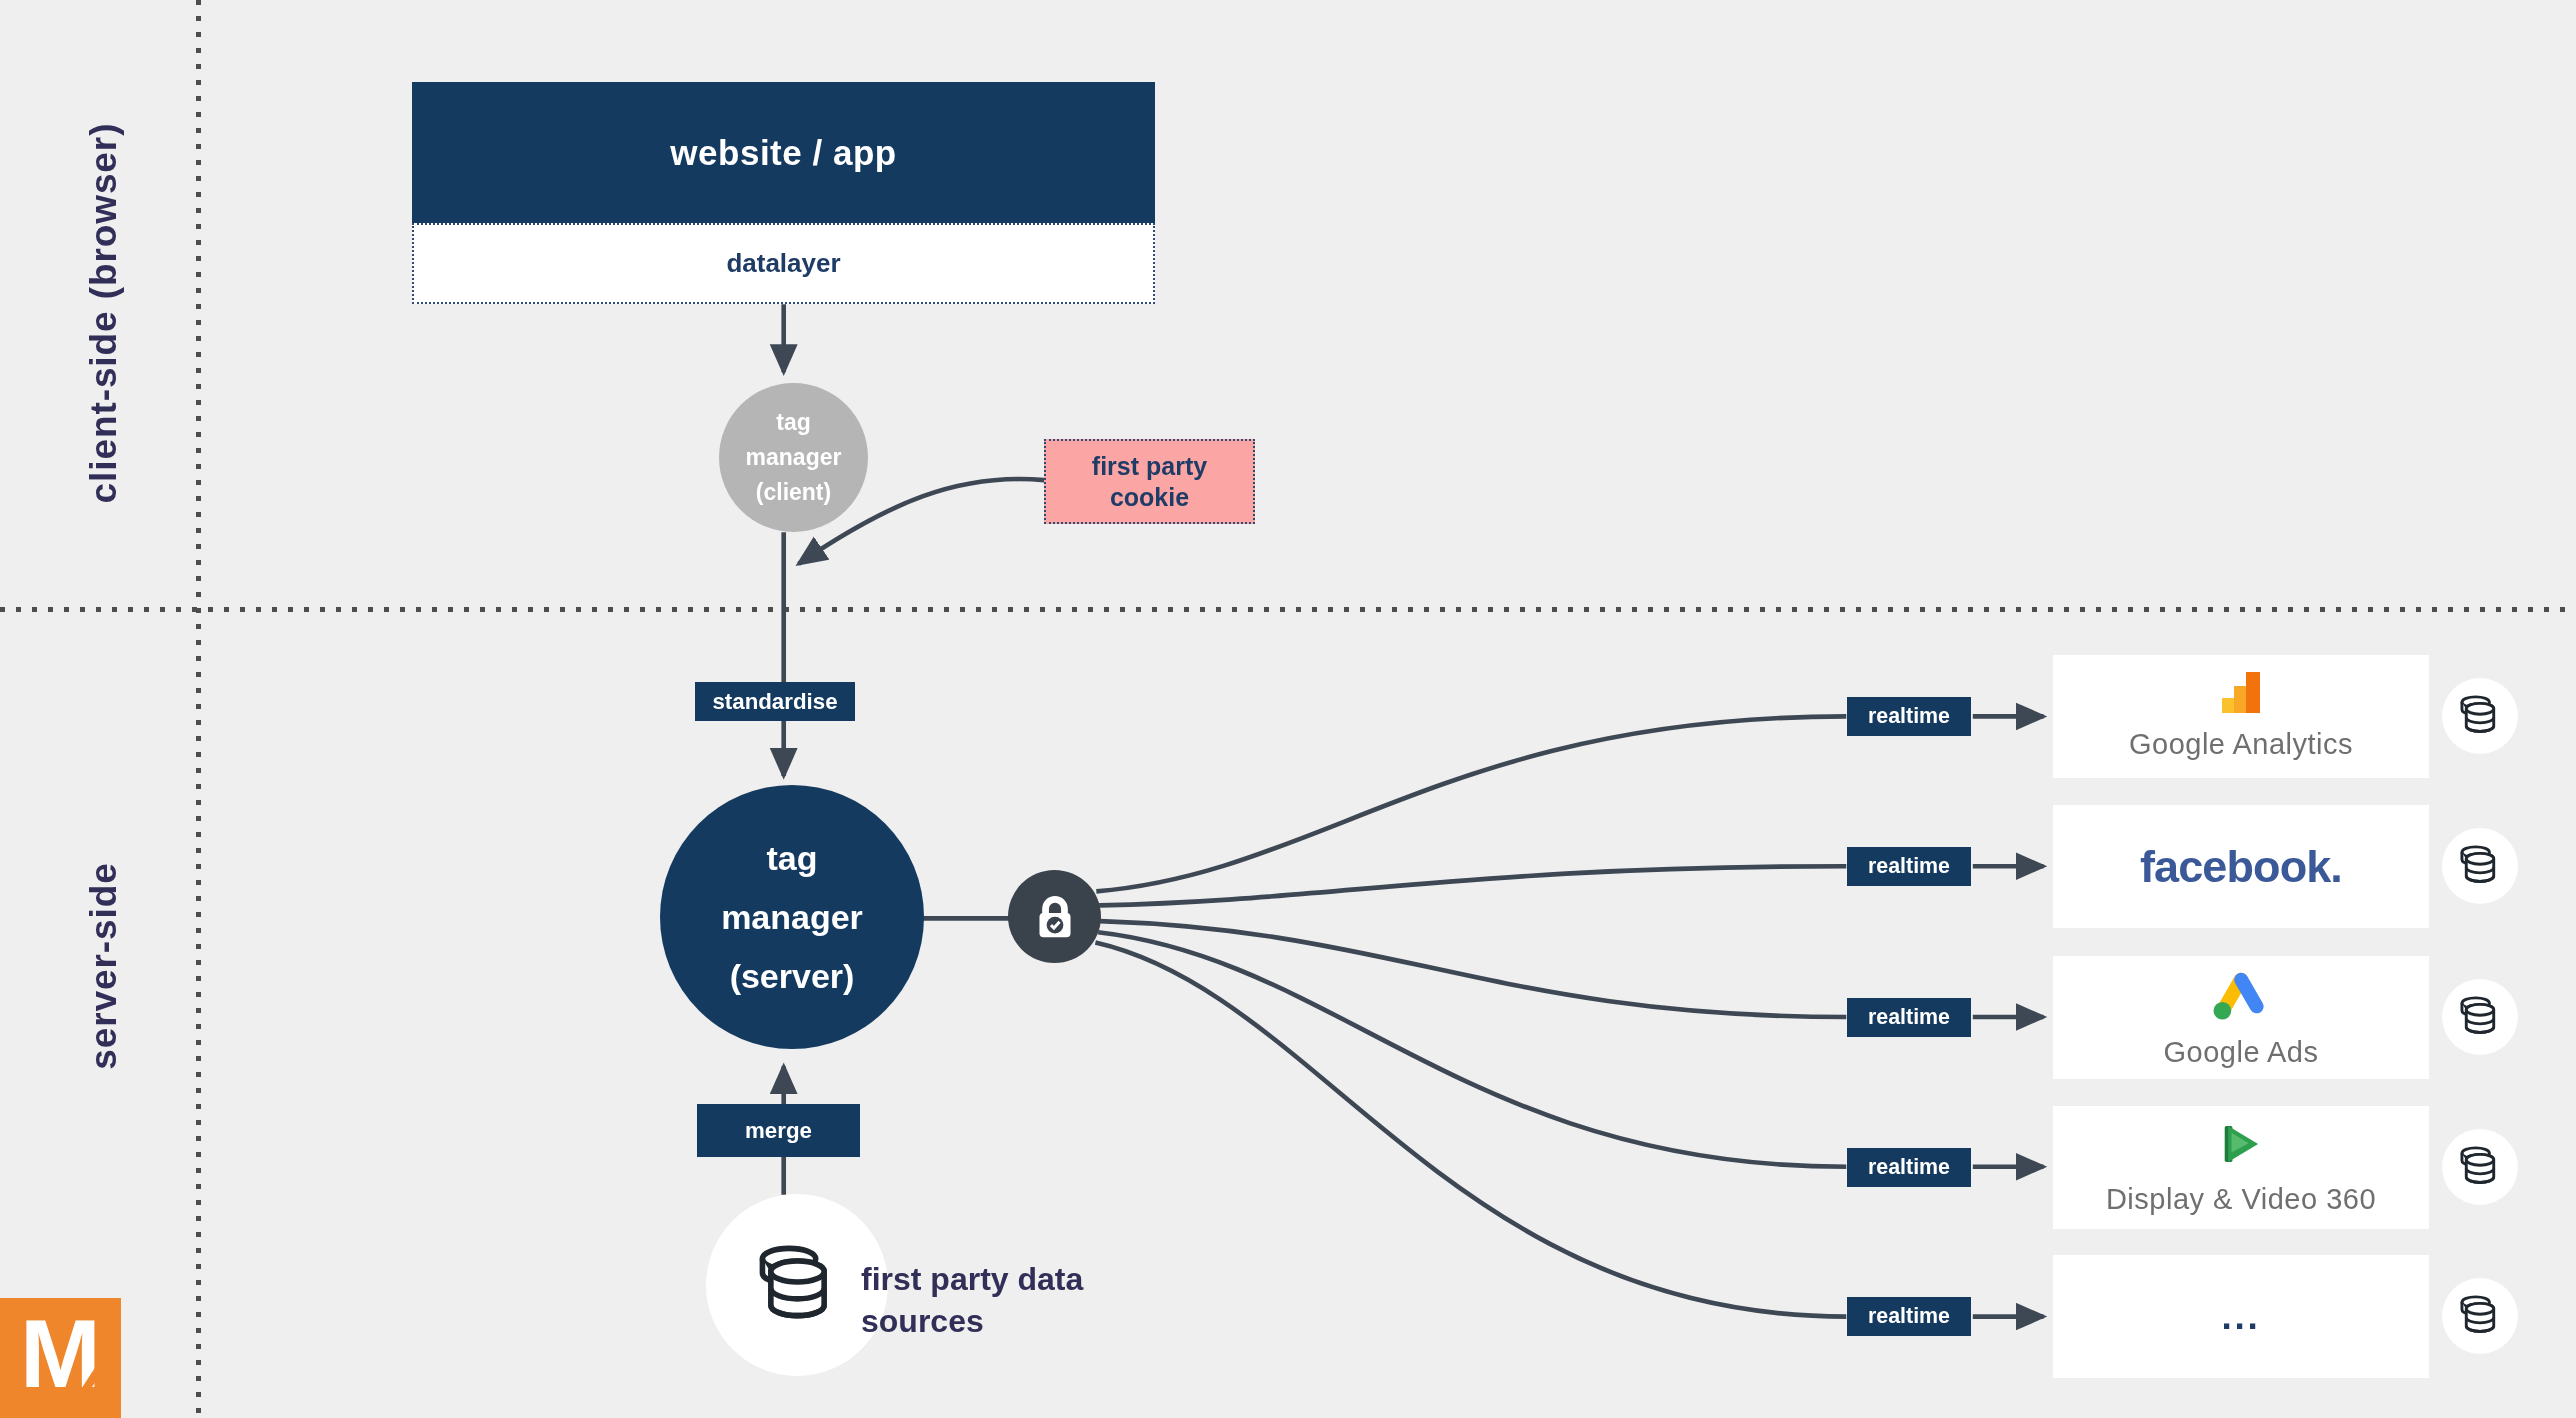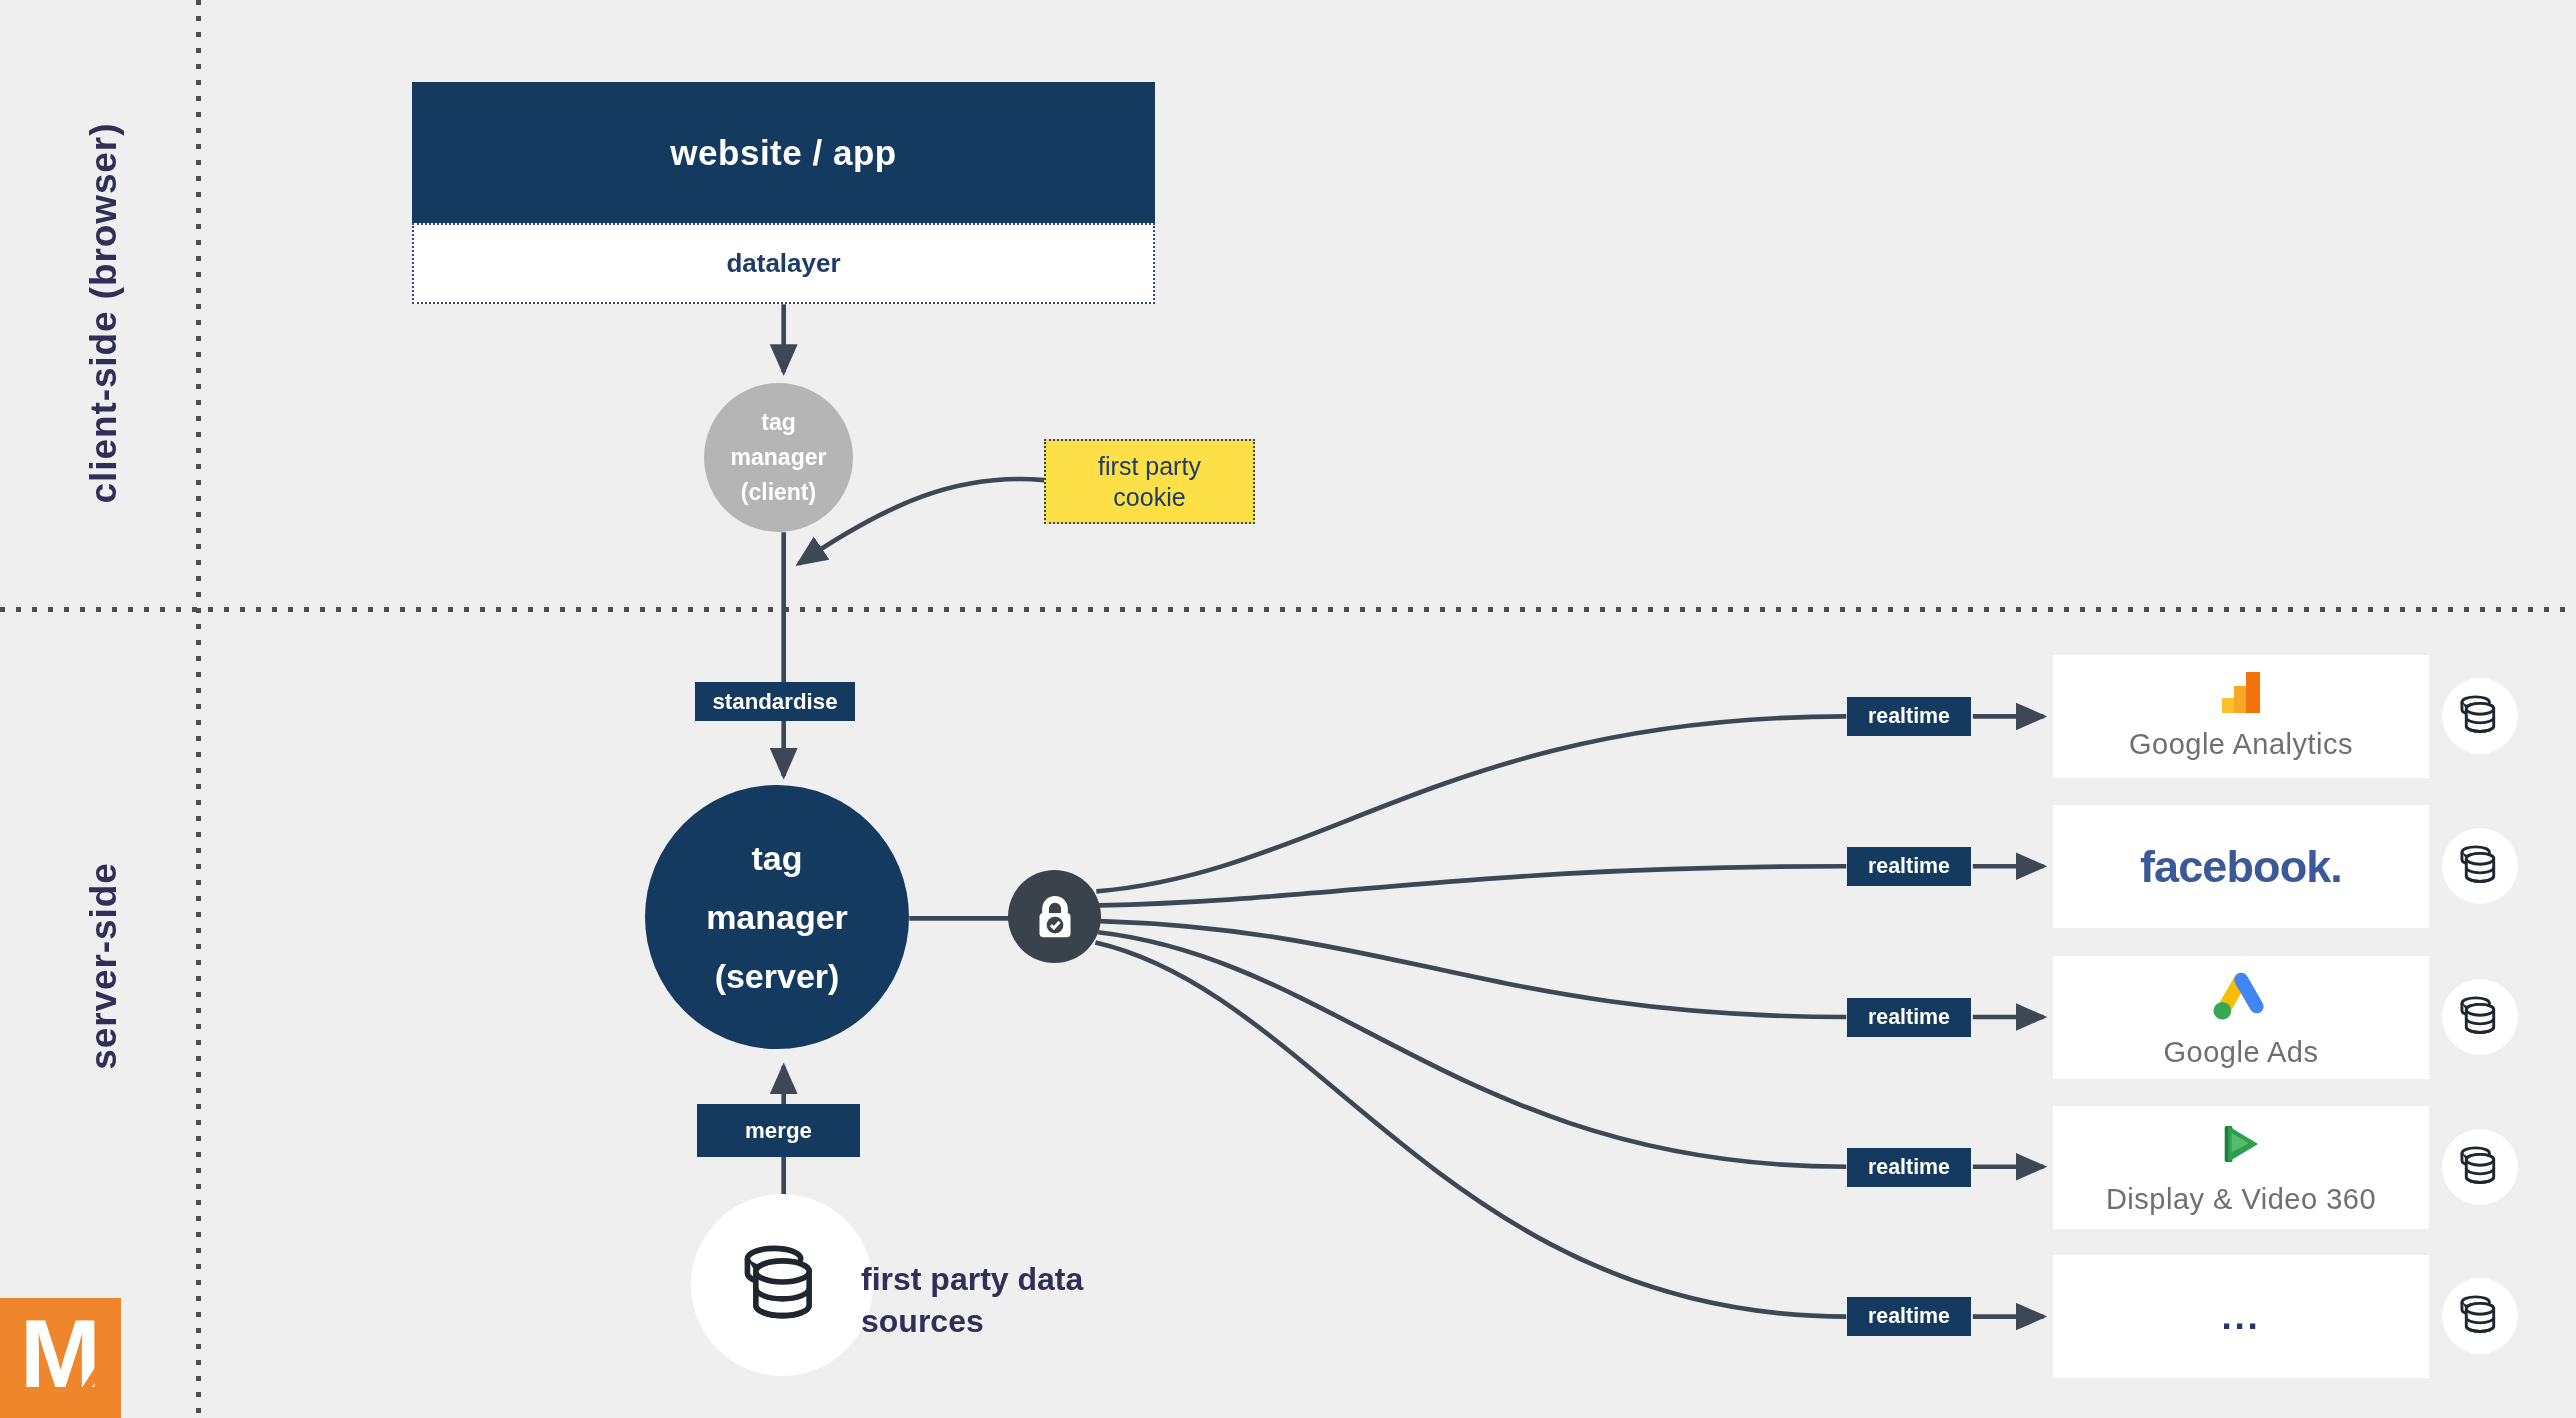"tag" .circle { margin-left: none -> 15px }
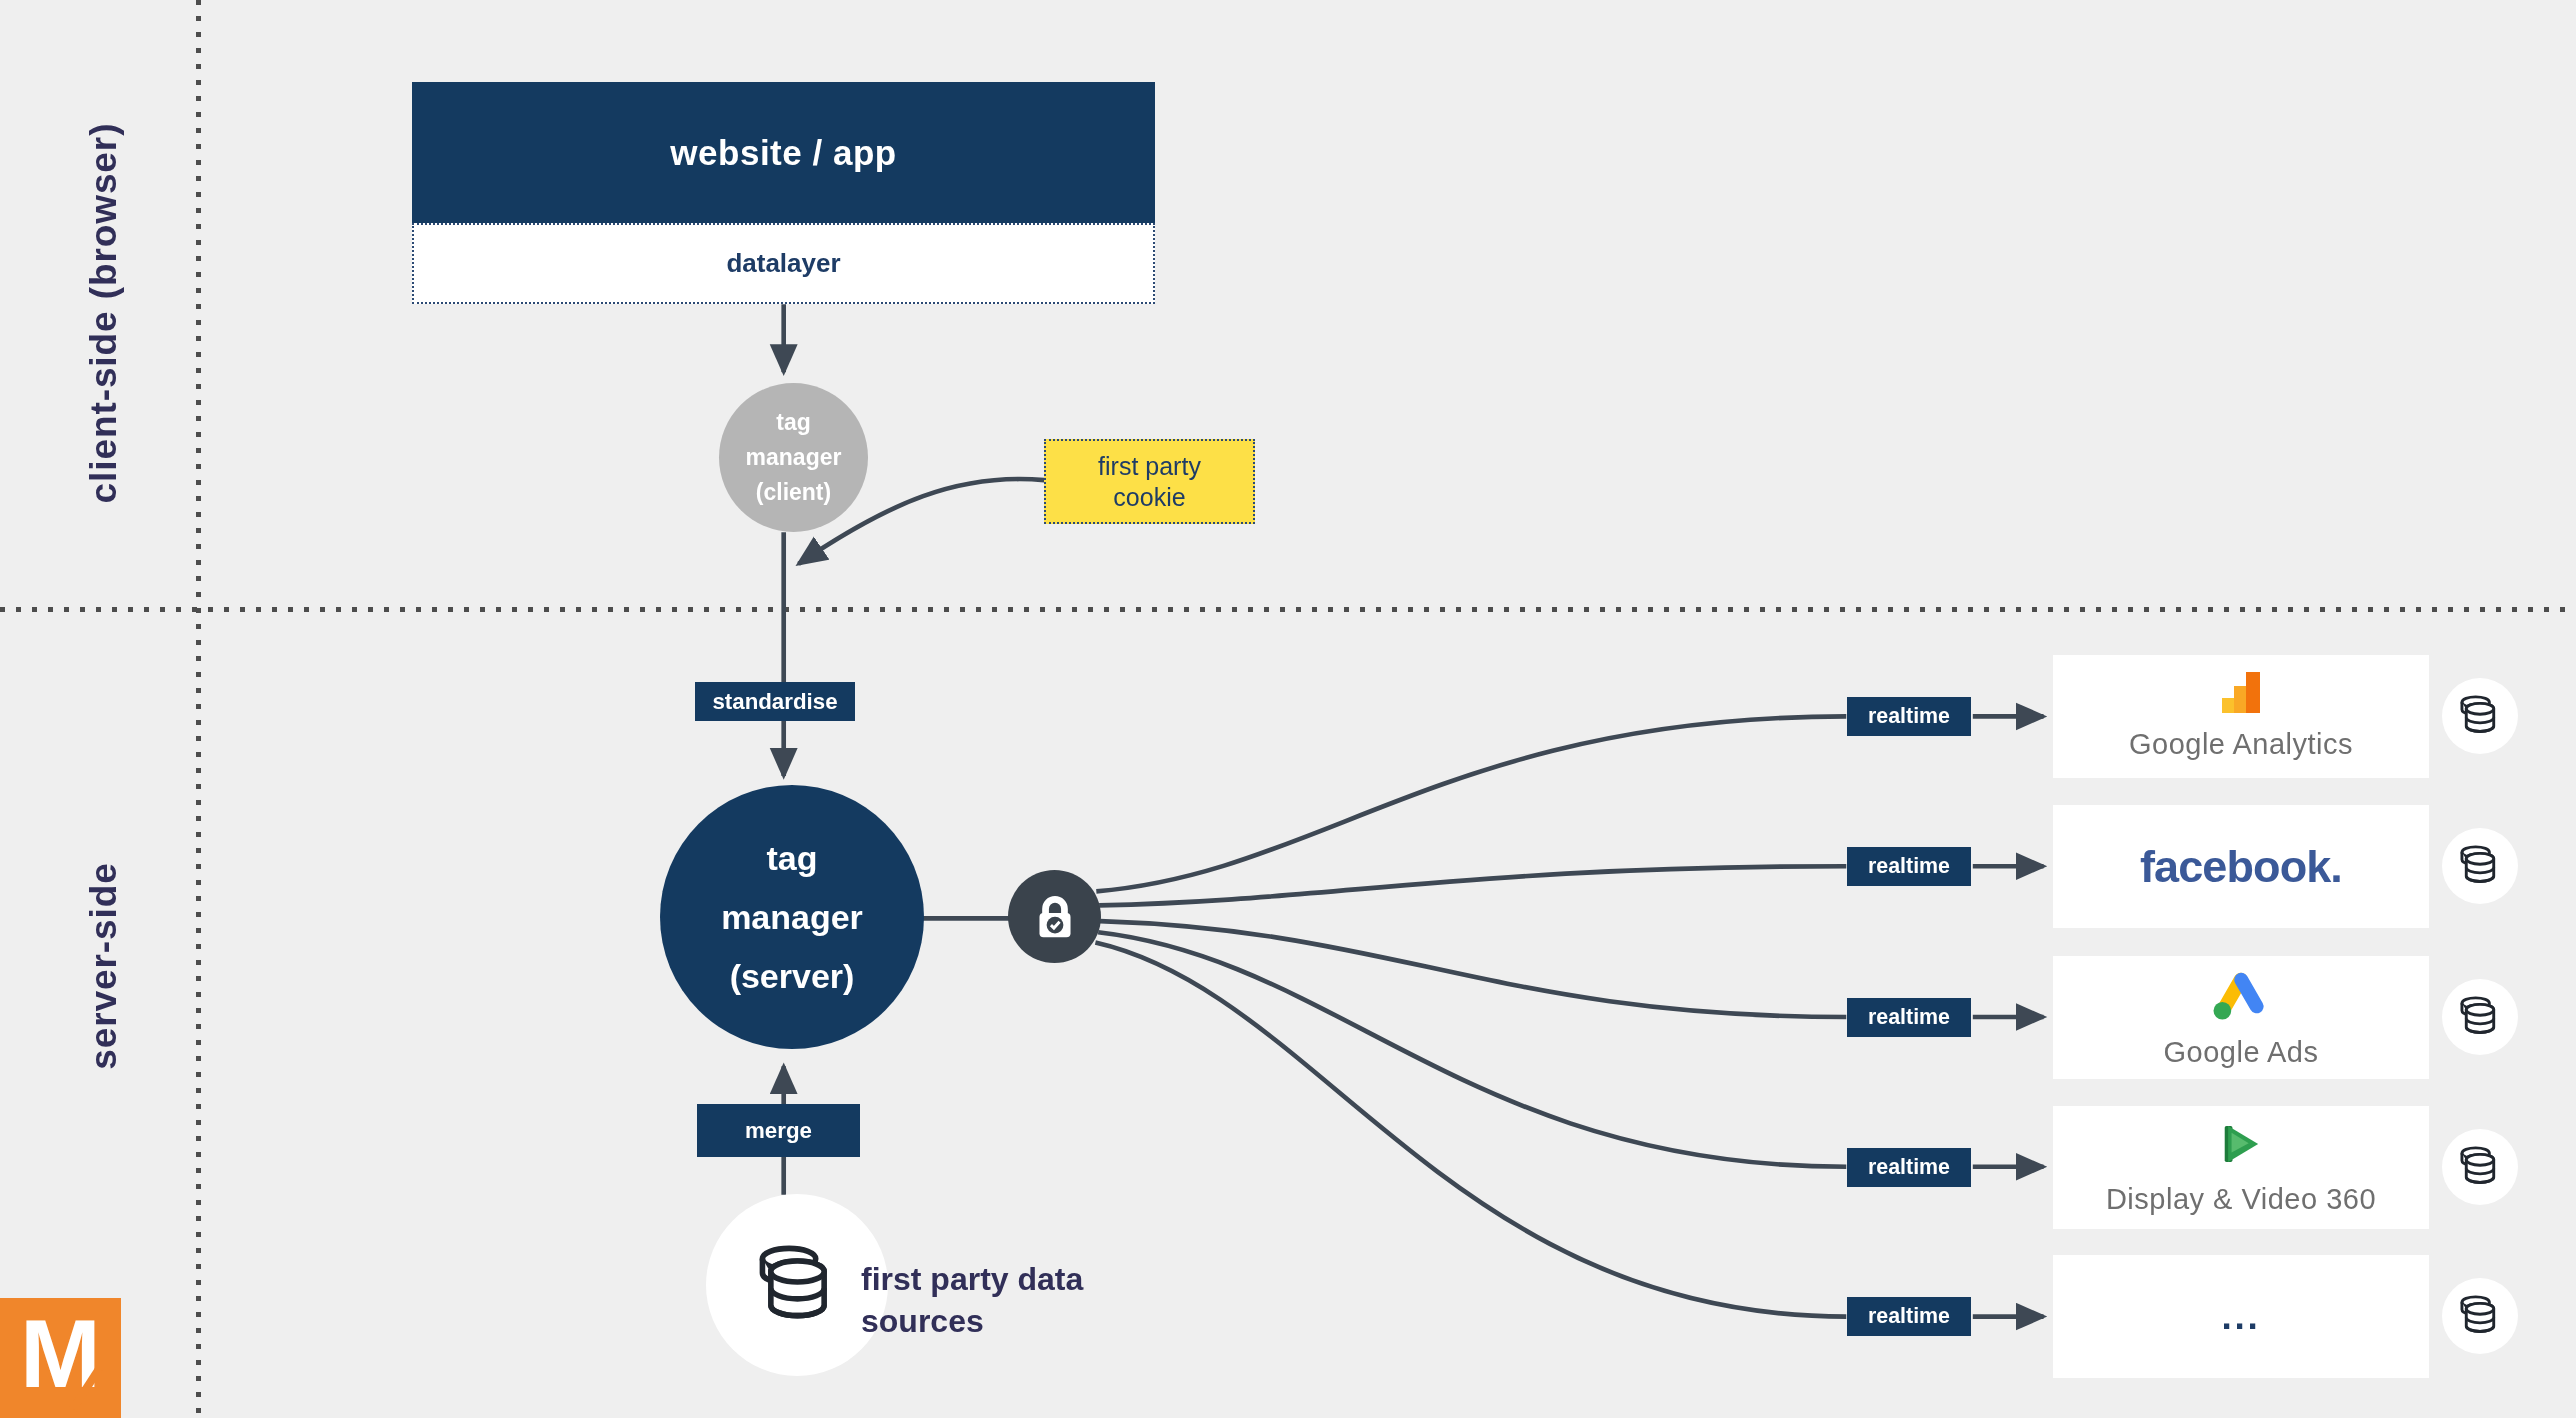"first party" .cookie-box { background: #fde047 -> #fca5a5; font-weight: normal -> bold }
